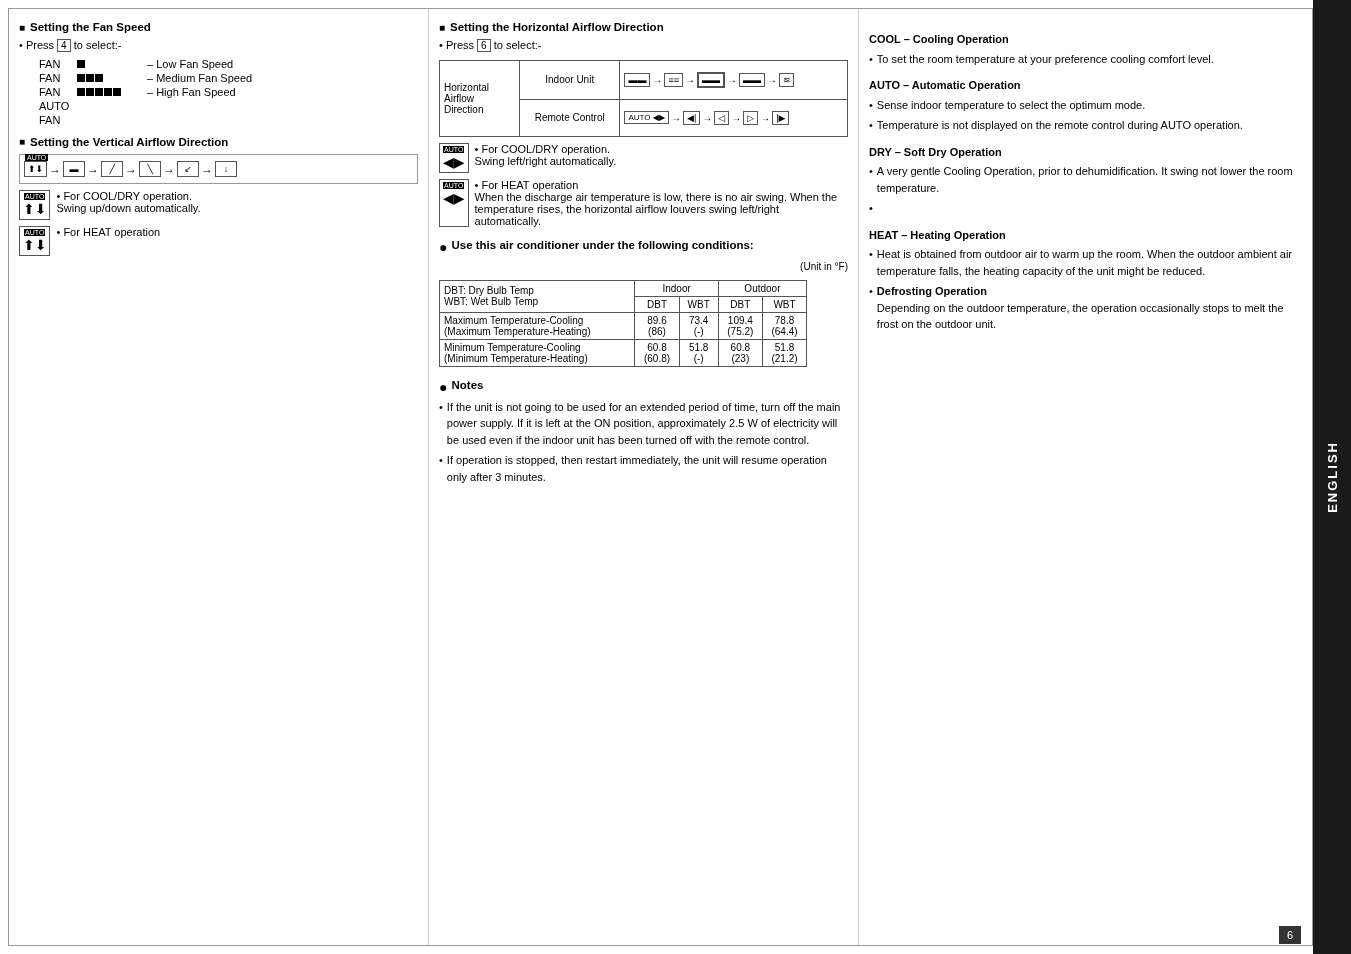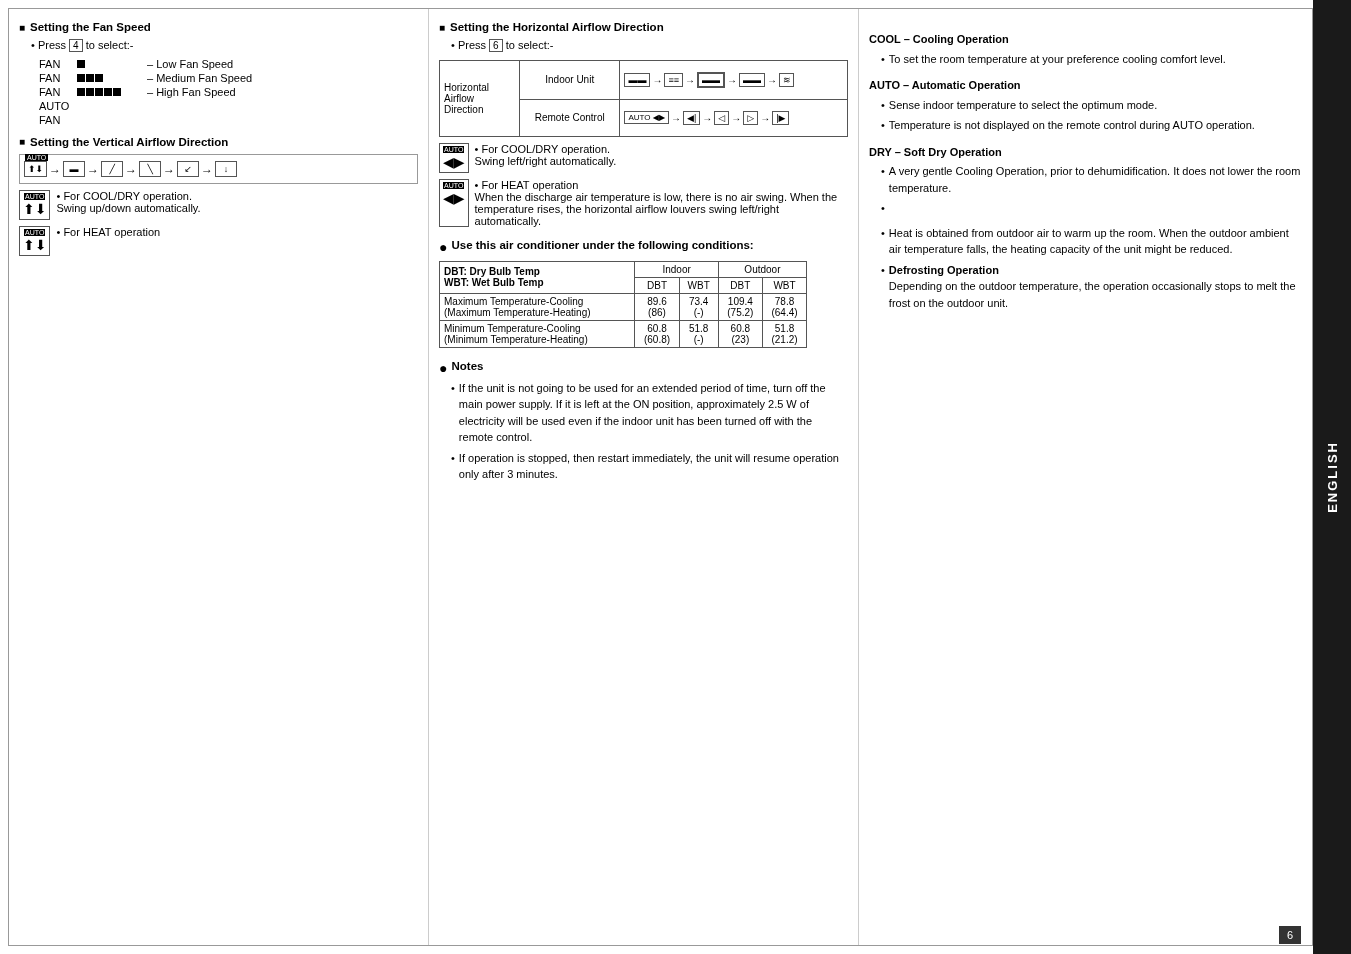"• Press 4 to select:-" .indent { margin-left: 12px -> none }
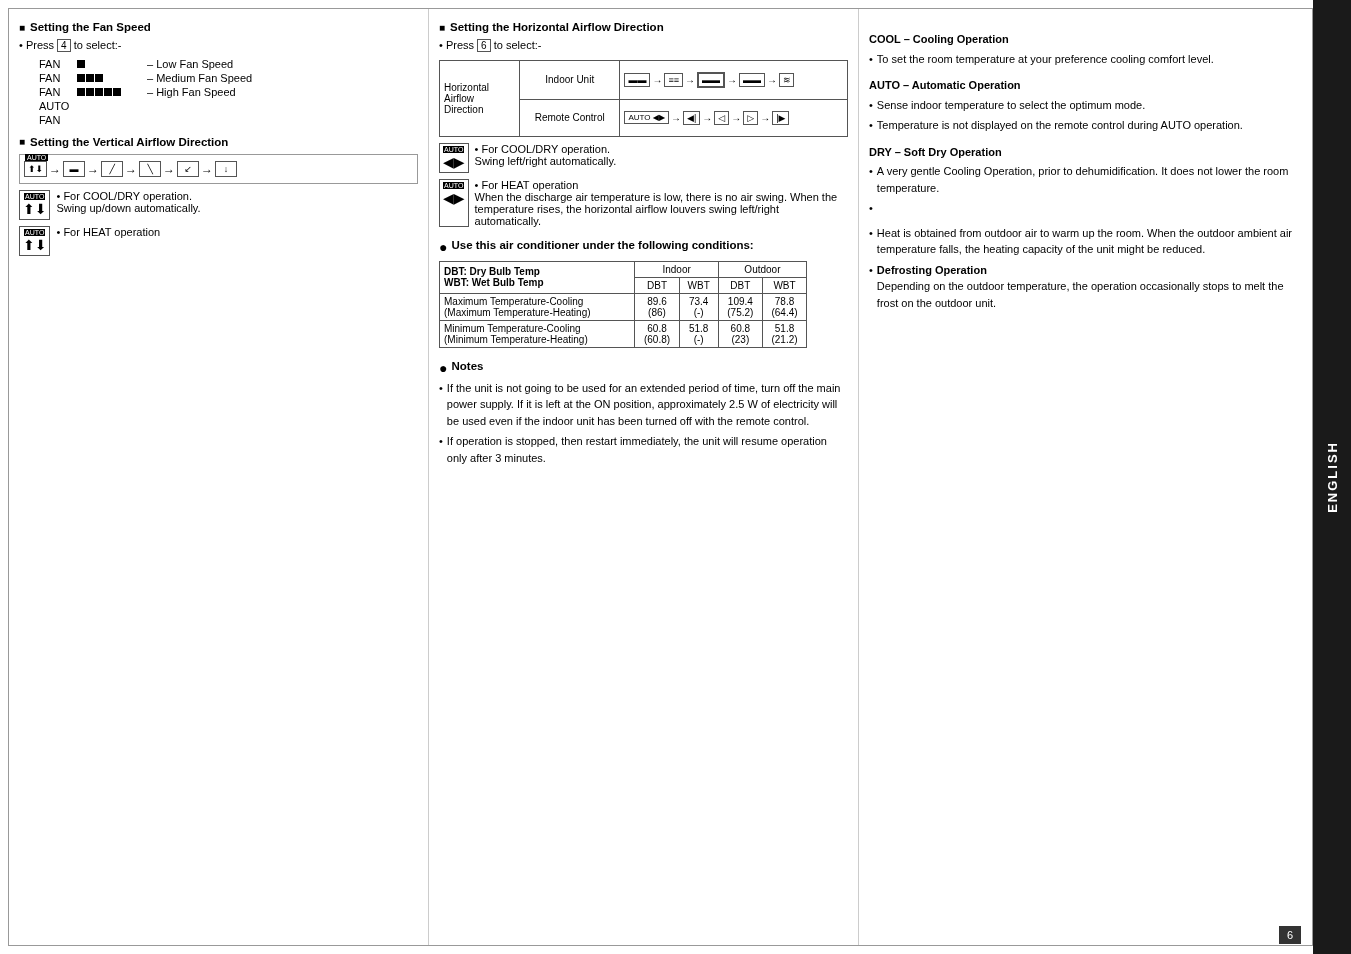"A very gentle Cooling Operation," span { text: does -> swing }
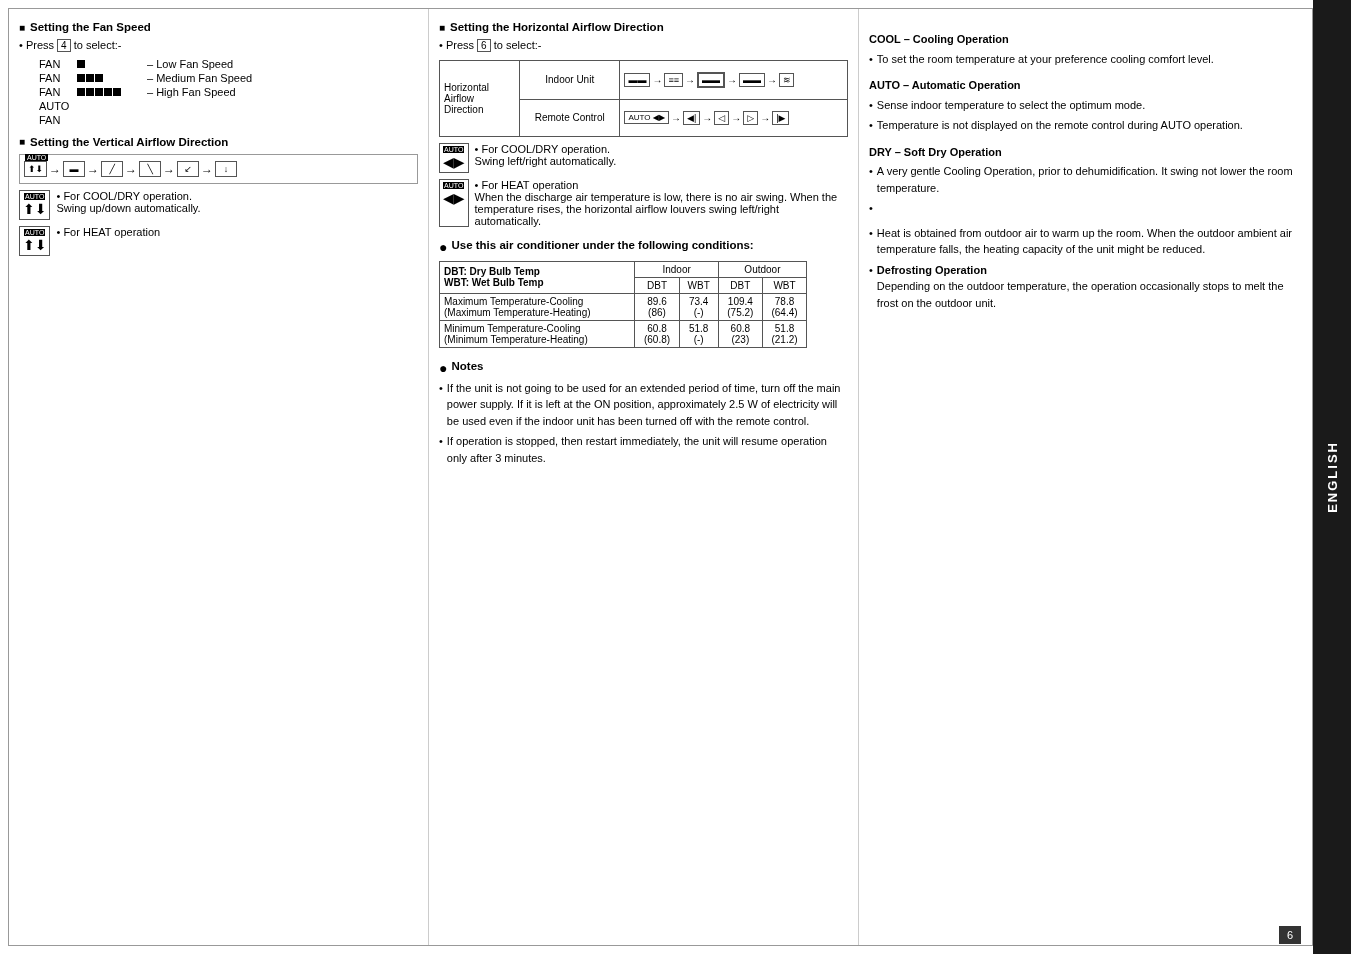"HEAT – Heating Operation" p.section-title { html: none -> <p>HEAT – Heating Operation</p> }
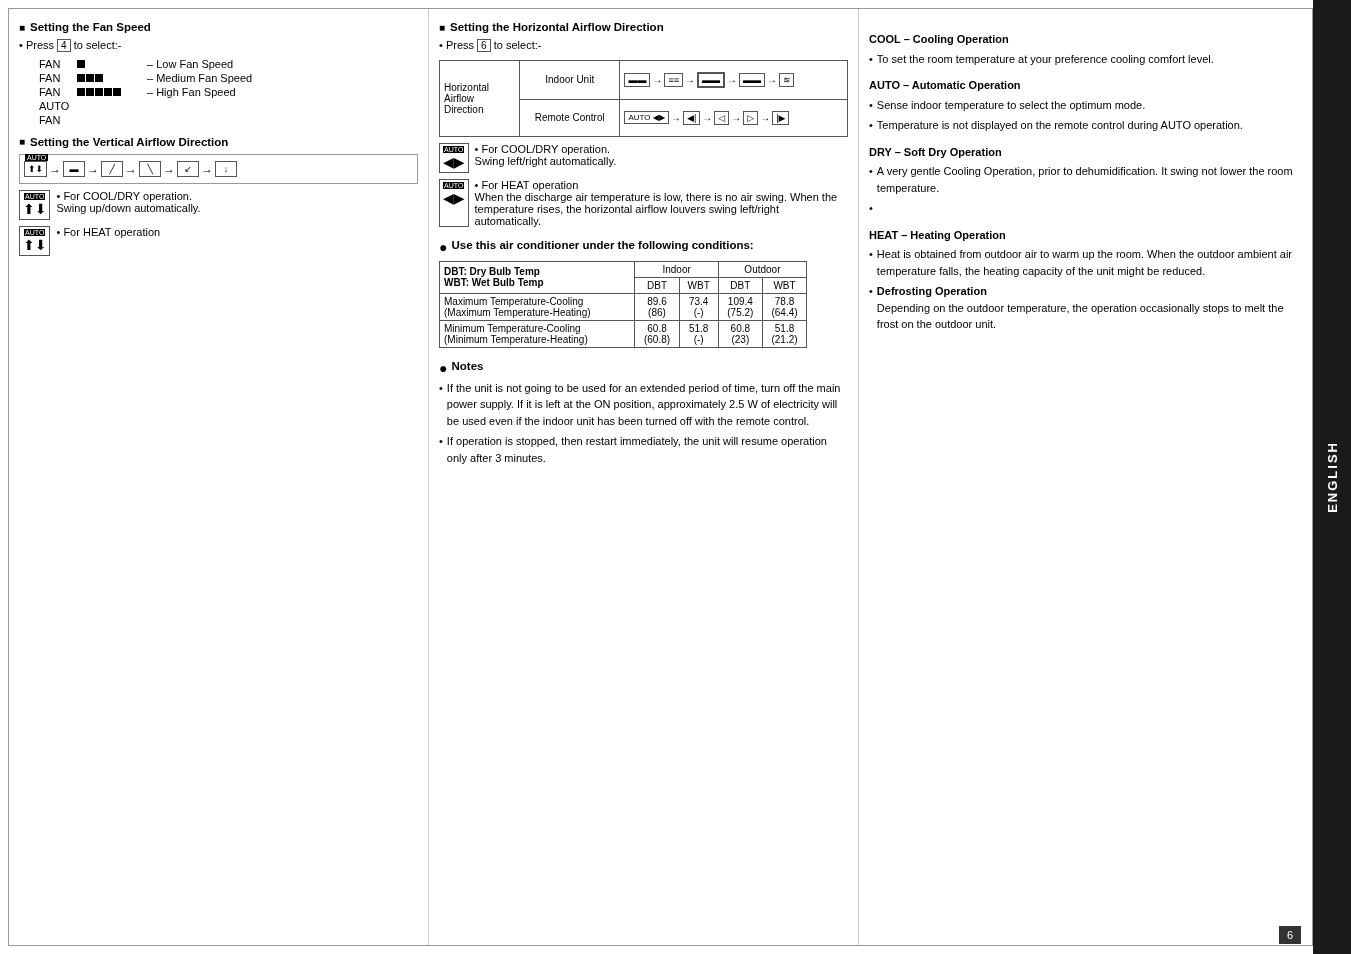"(Unit in °F)" p.unit-note { html: none -> <p>(Unit in °F)</p> }
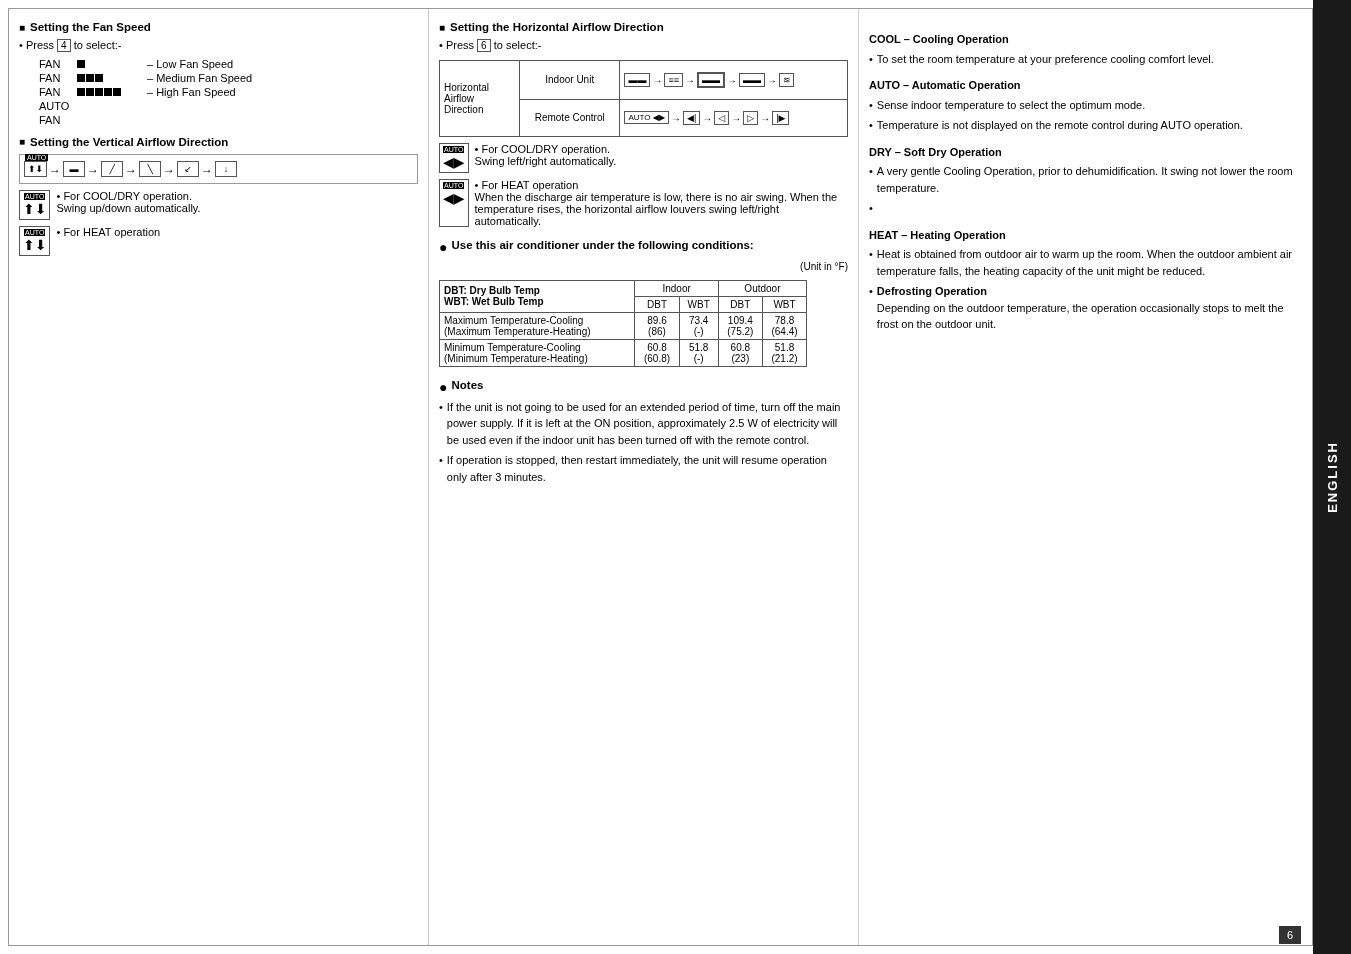"DBT: Dry Bulb Temp" td { font-weight: bold -> none }
